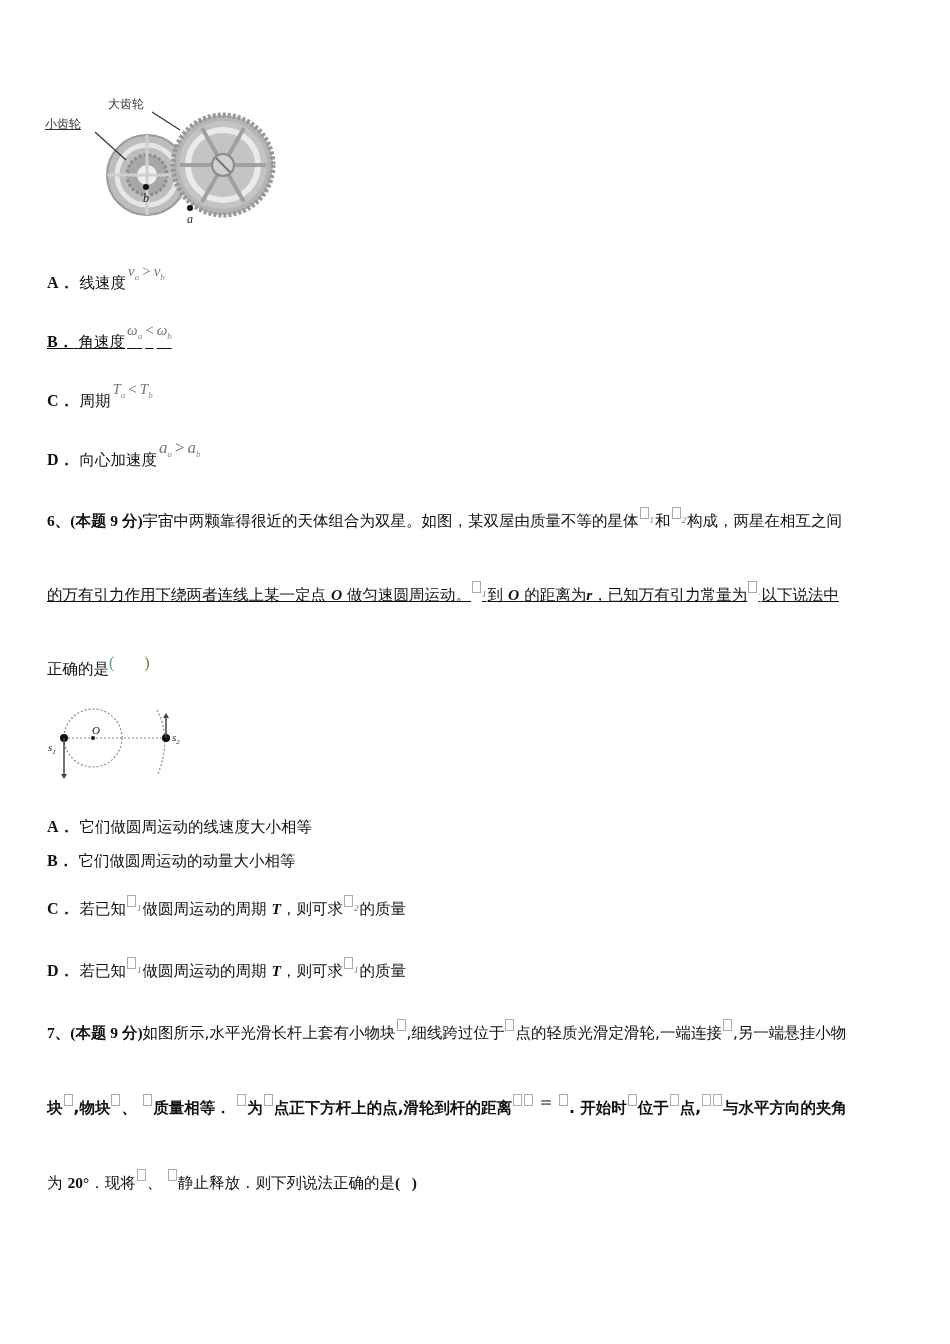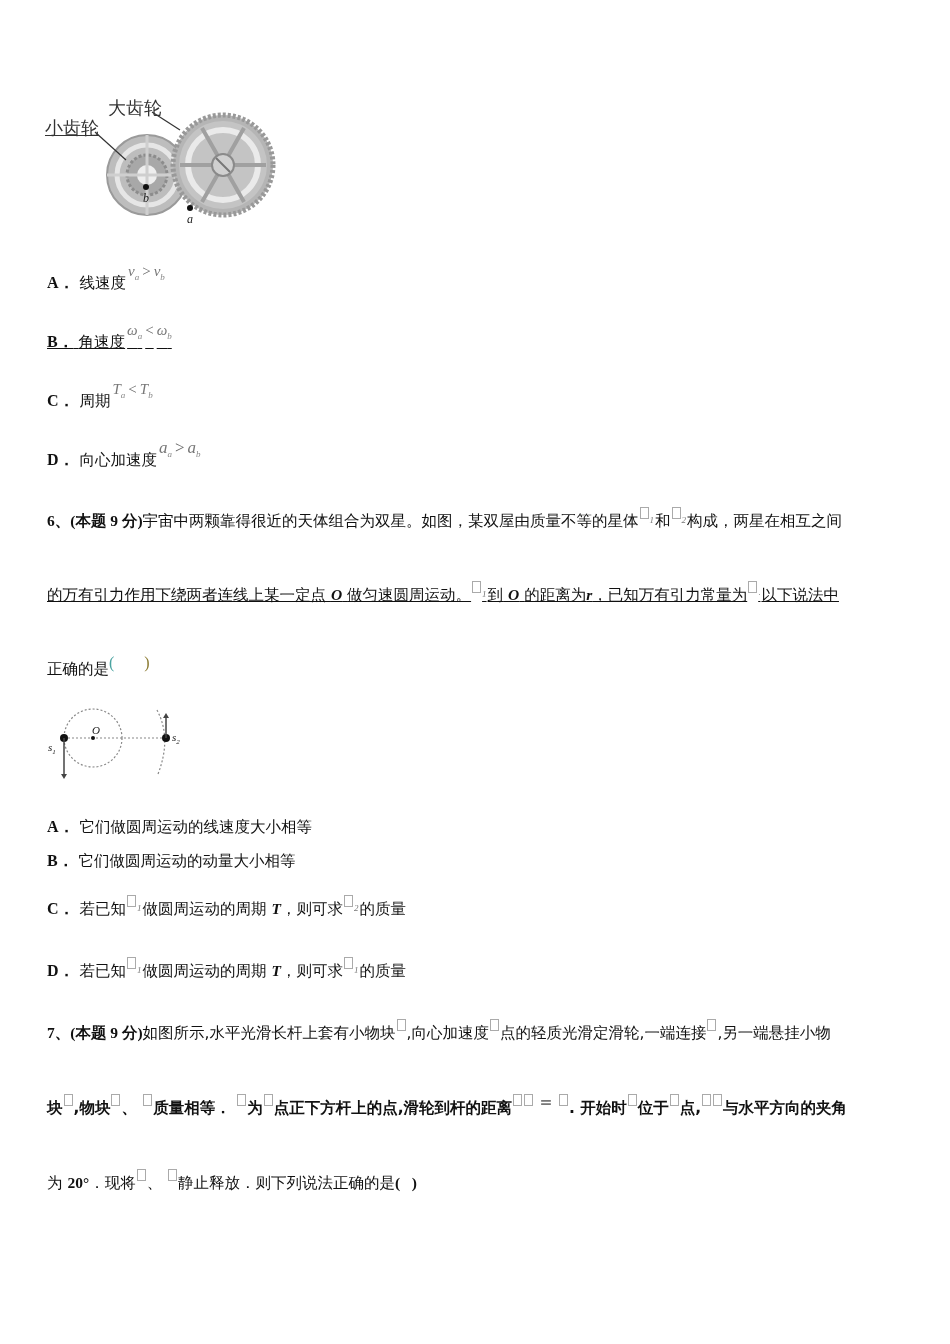"大齿轮" .gear-label { font-size: 18px -> 12px }
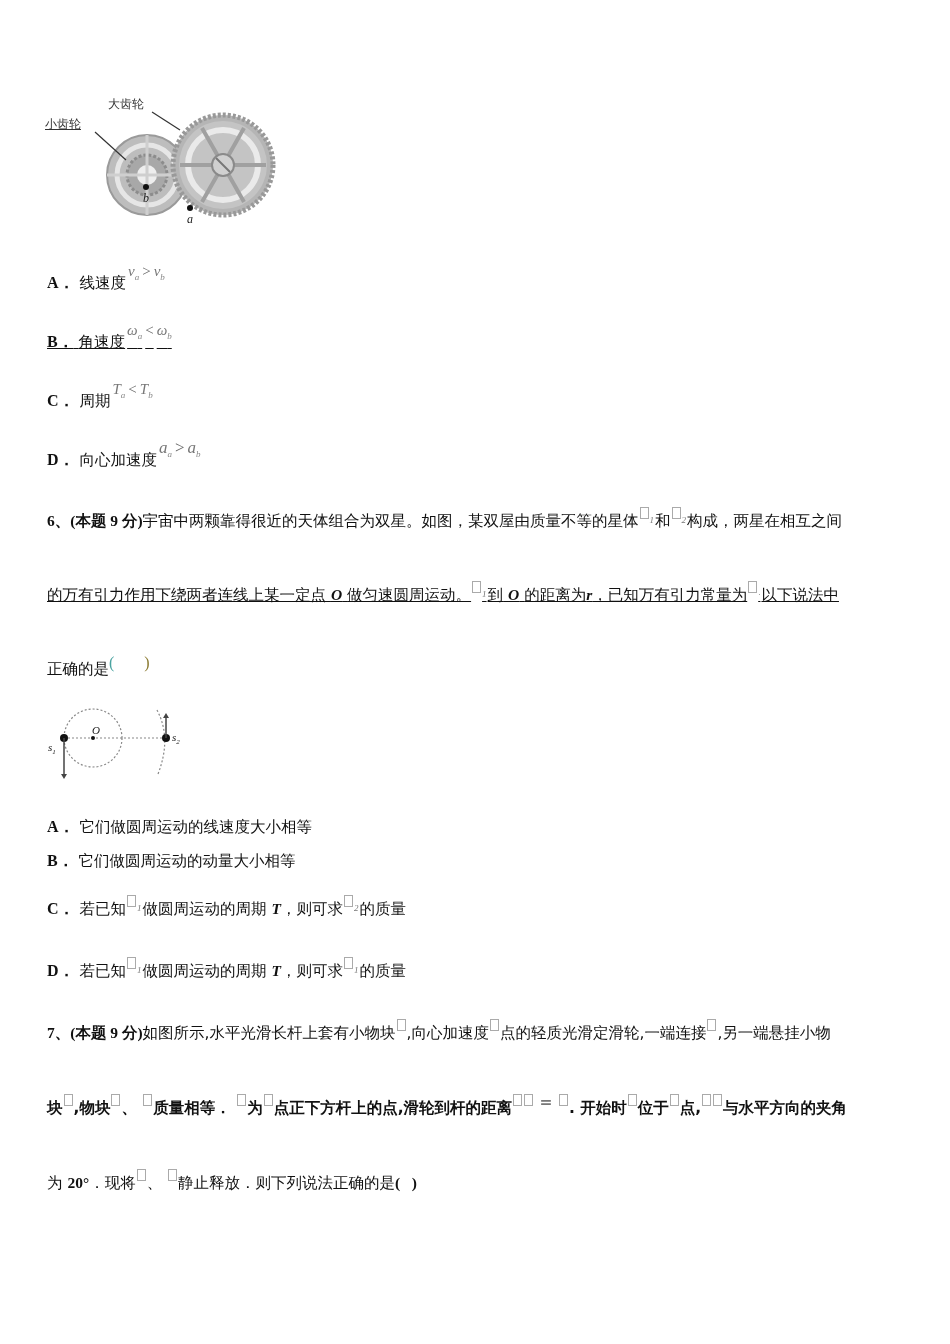",向心加速度" span { text: ,向心加速度 -> ,细线跨过位于 }
